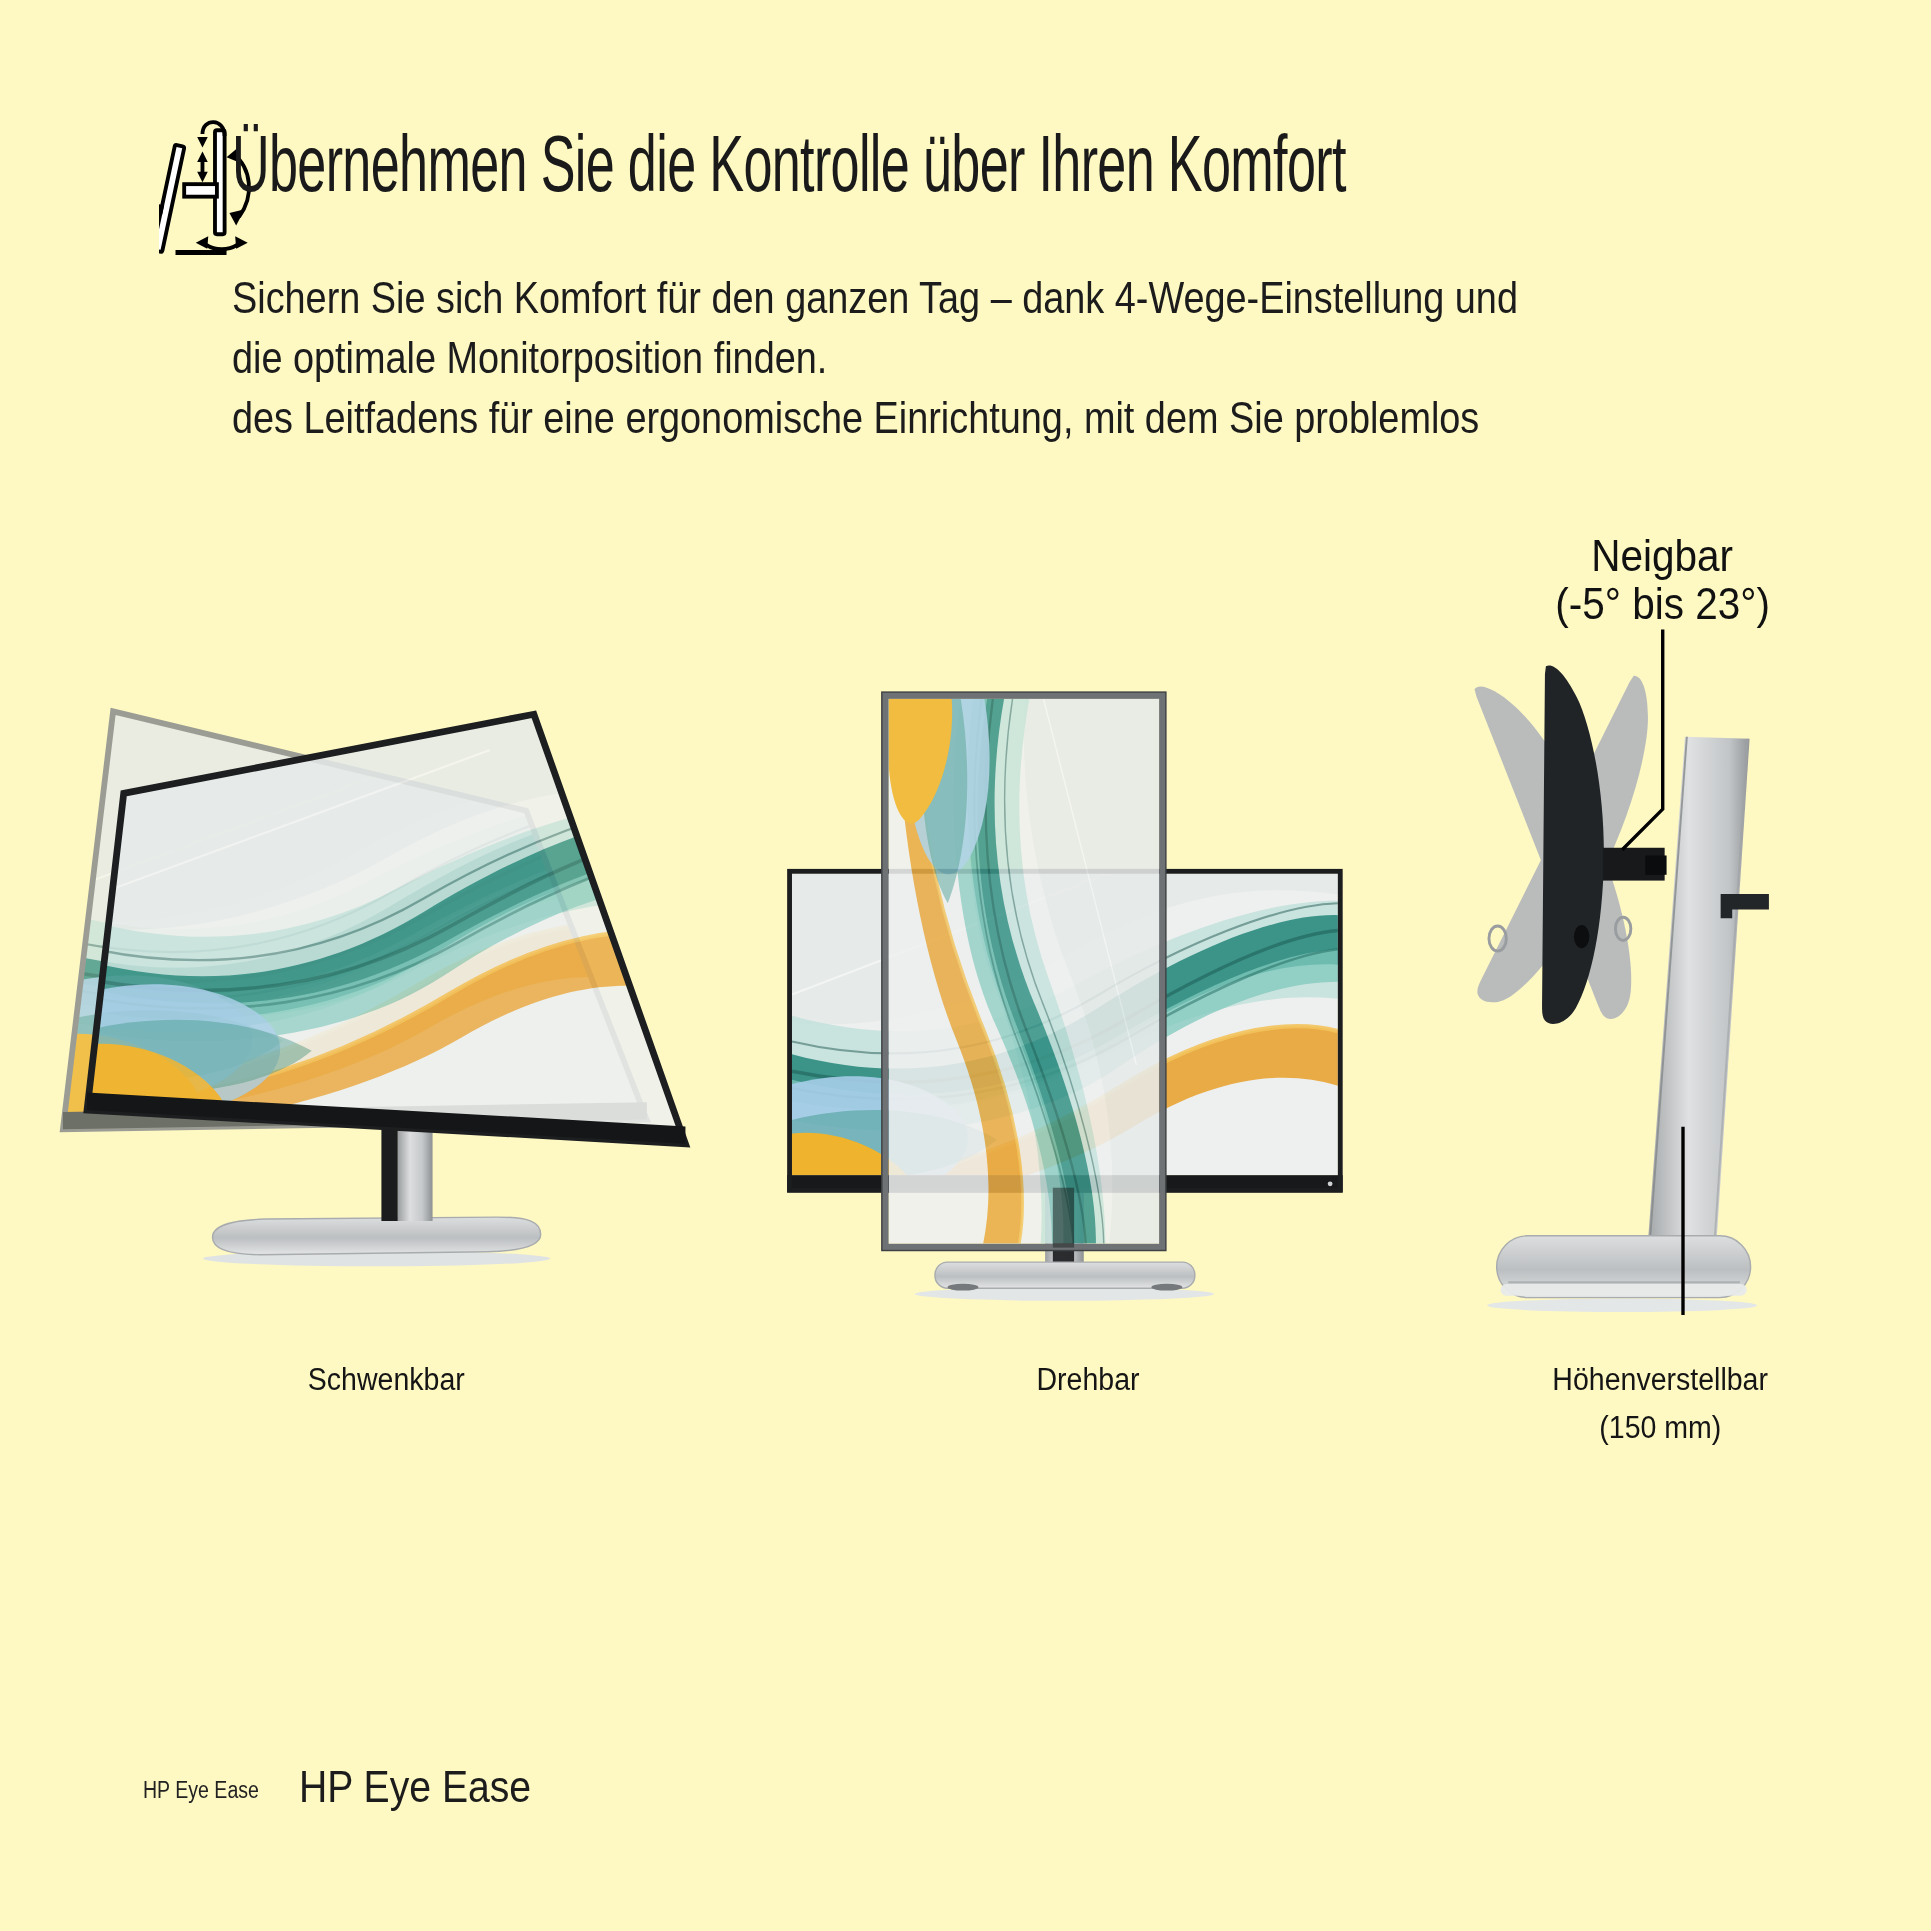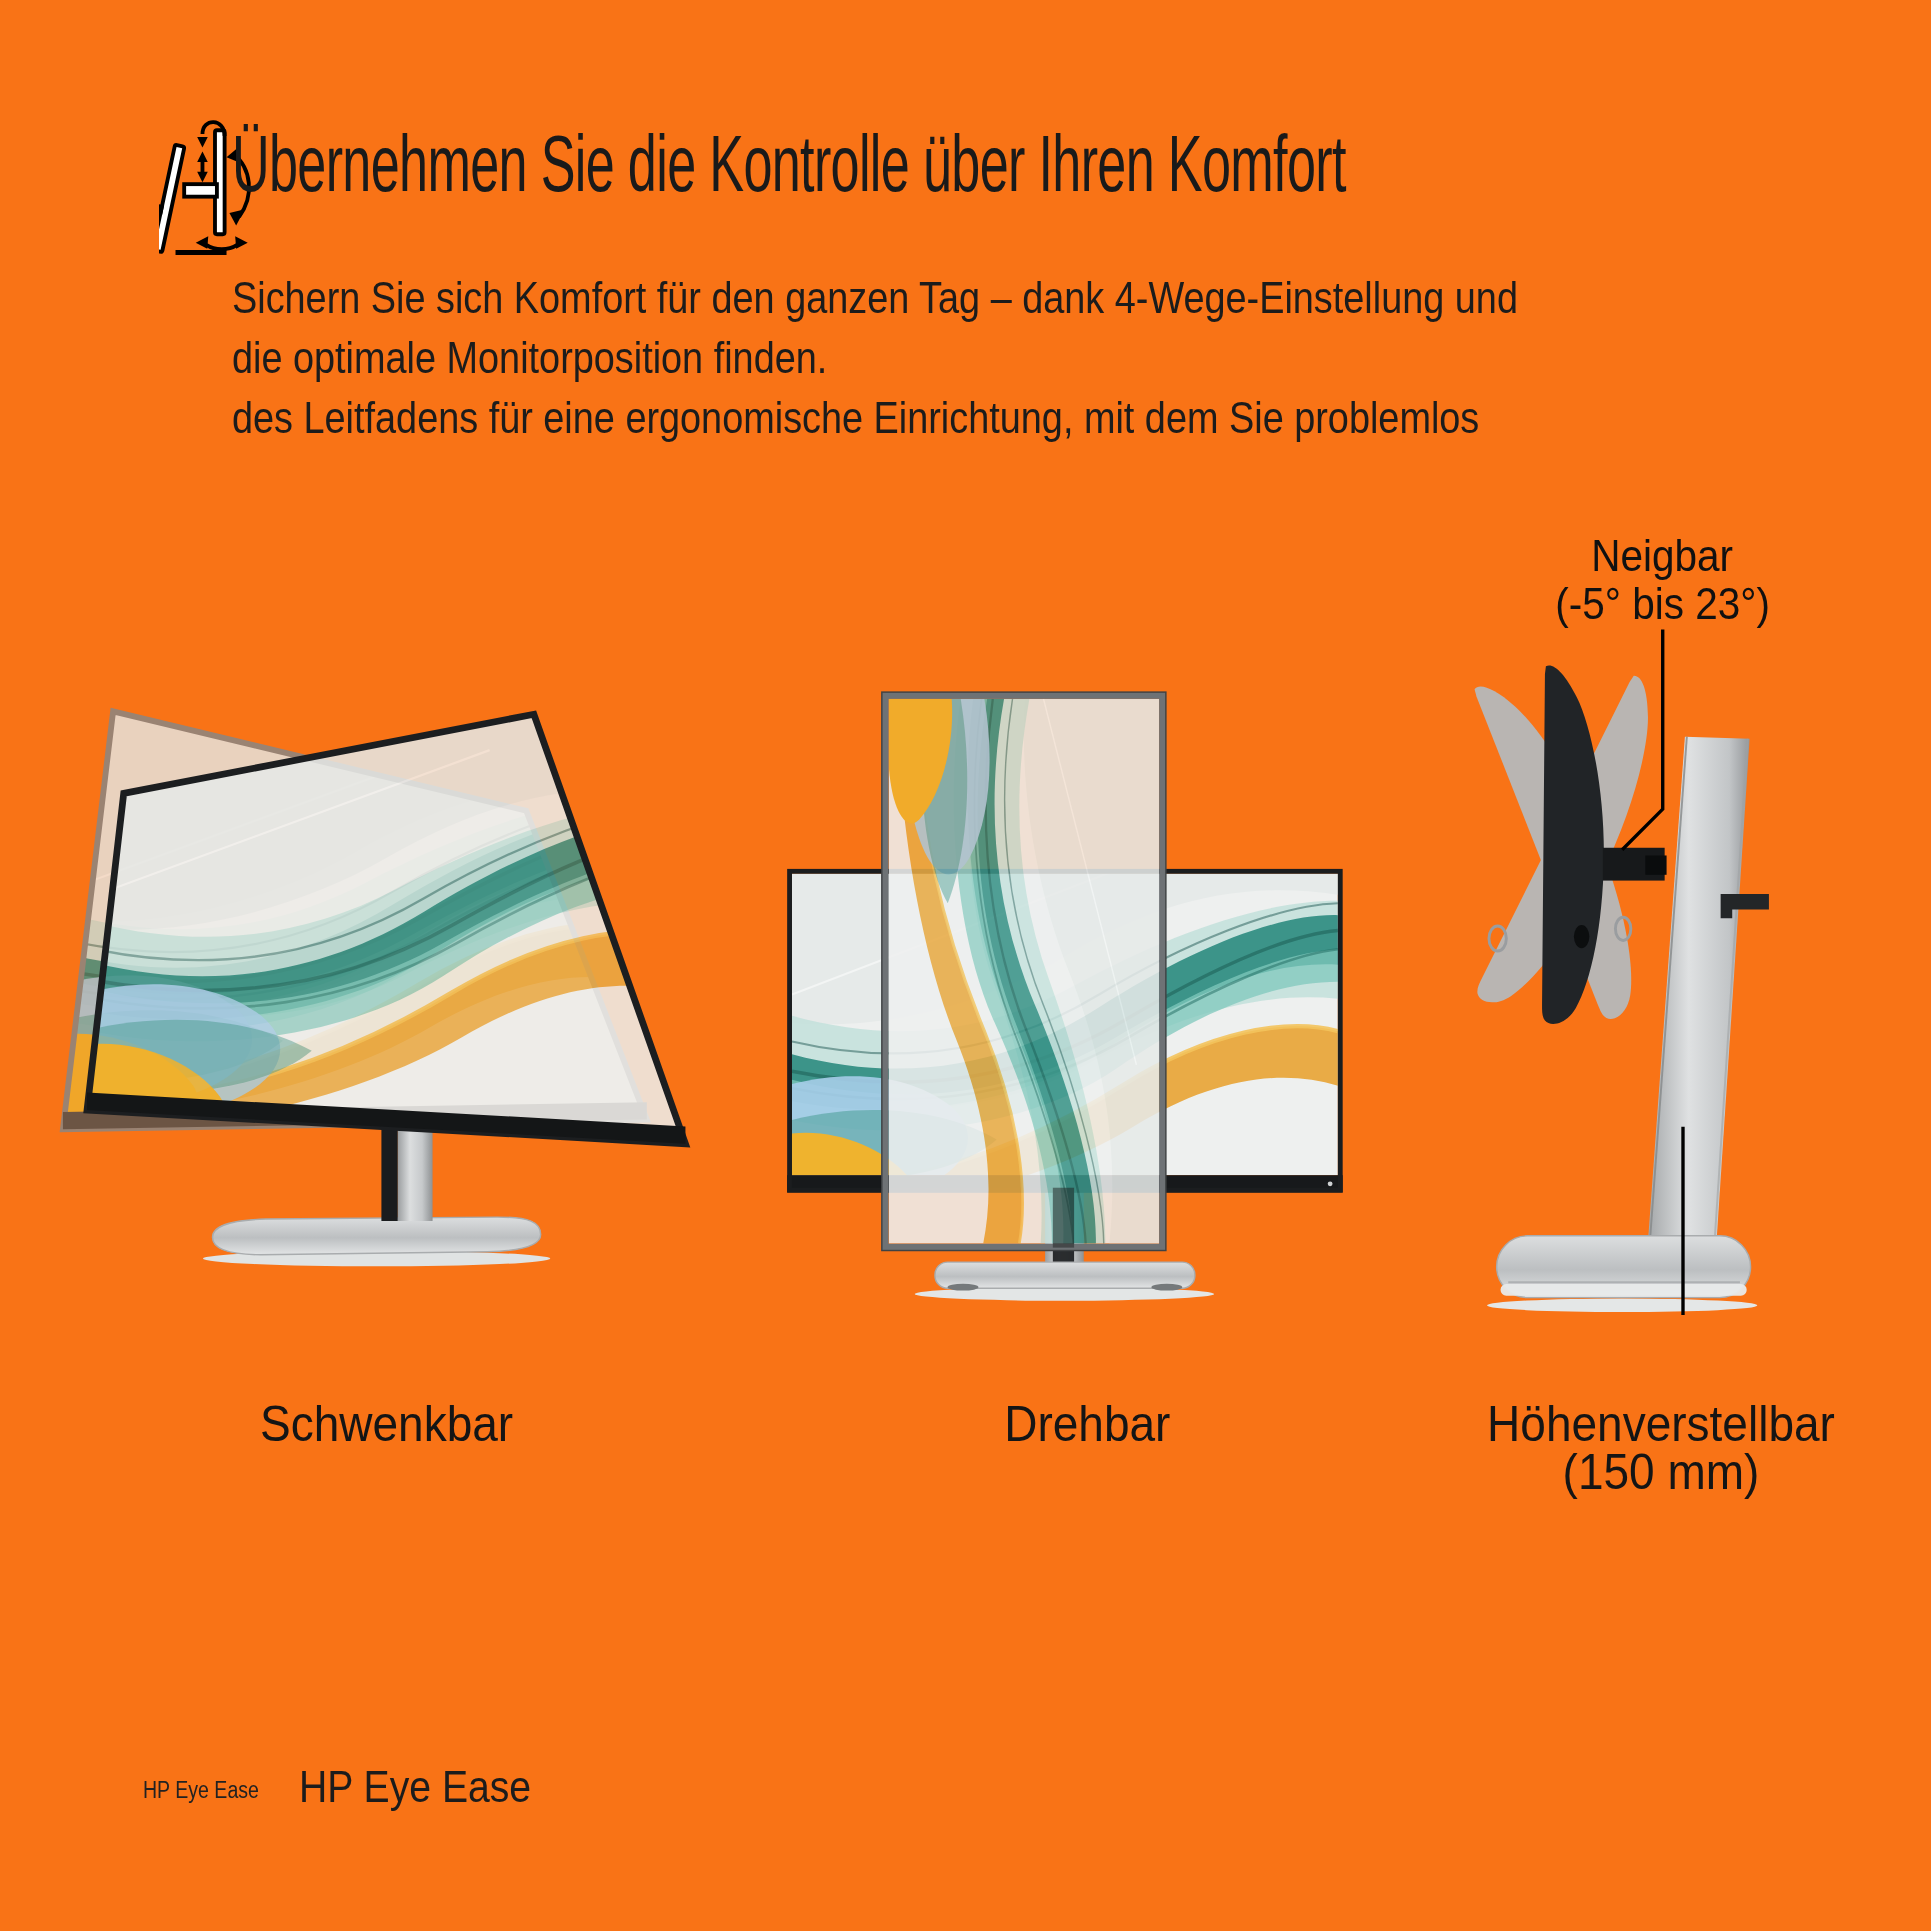"Übernehmen Sie die Kontrolle über" .canvas { background: #f97316 -> #fef9c3 }
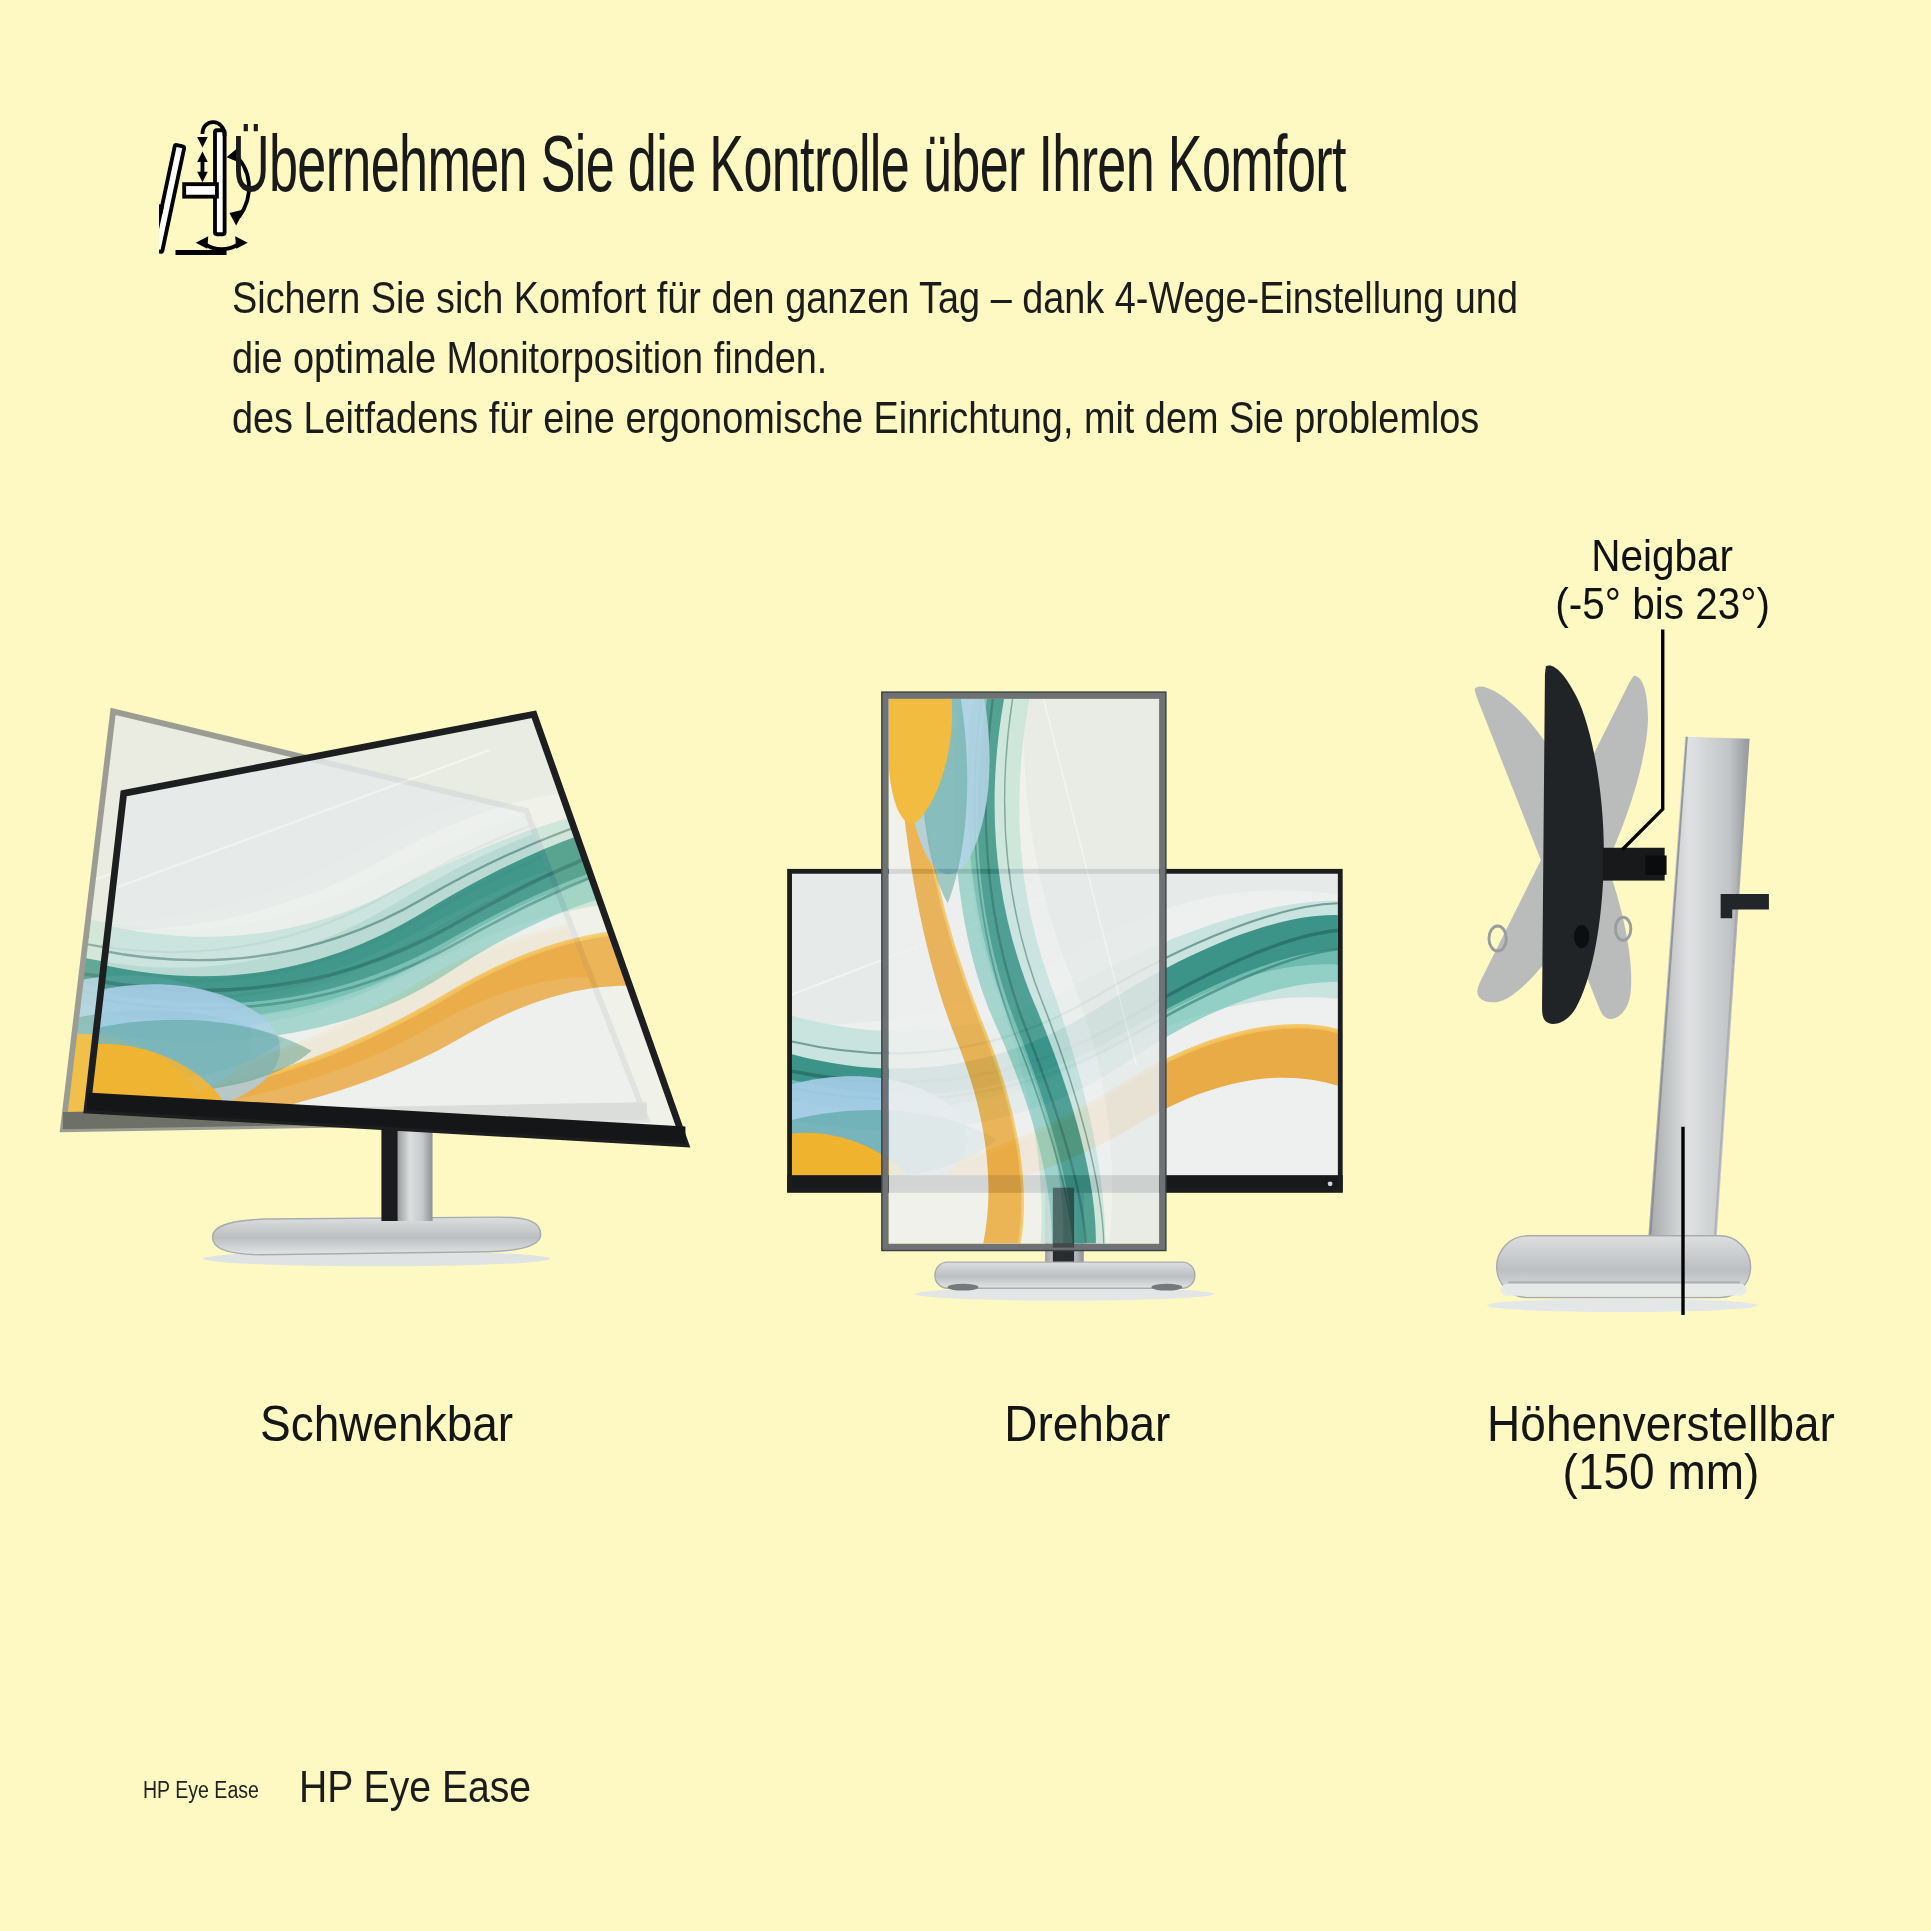"Schwenkbar" .feature-label { font-size: 50px -> 31px; margin-top: 44px -> none }
